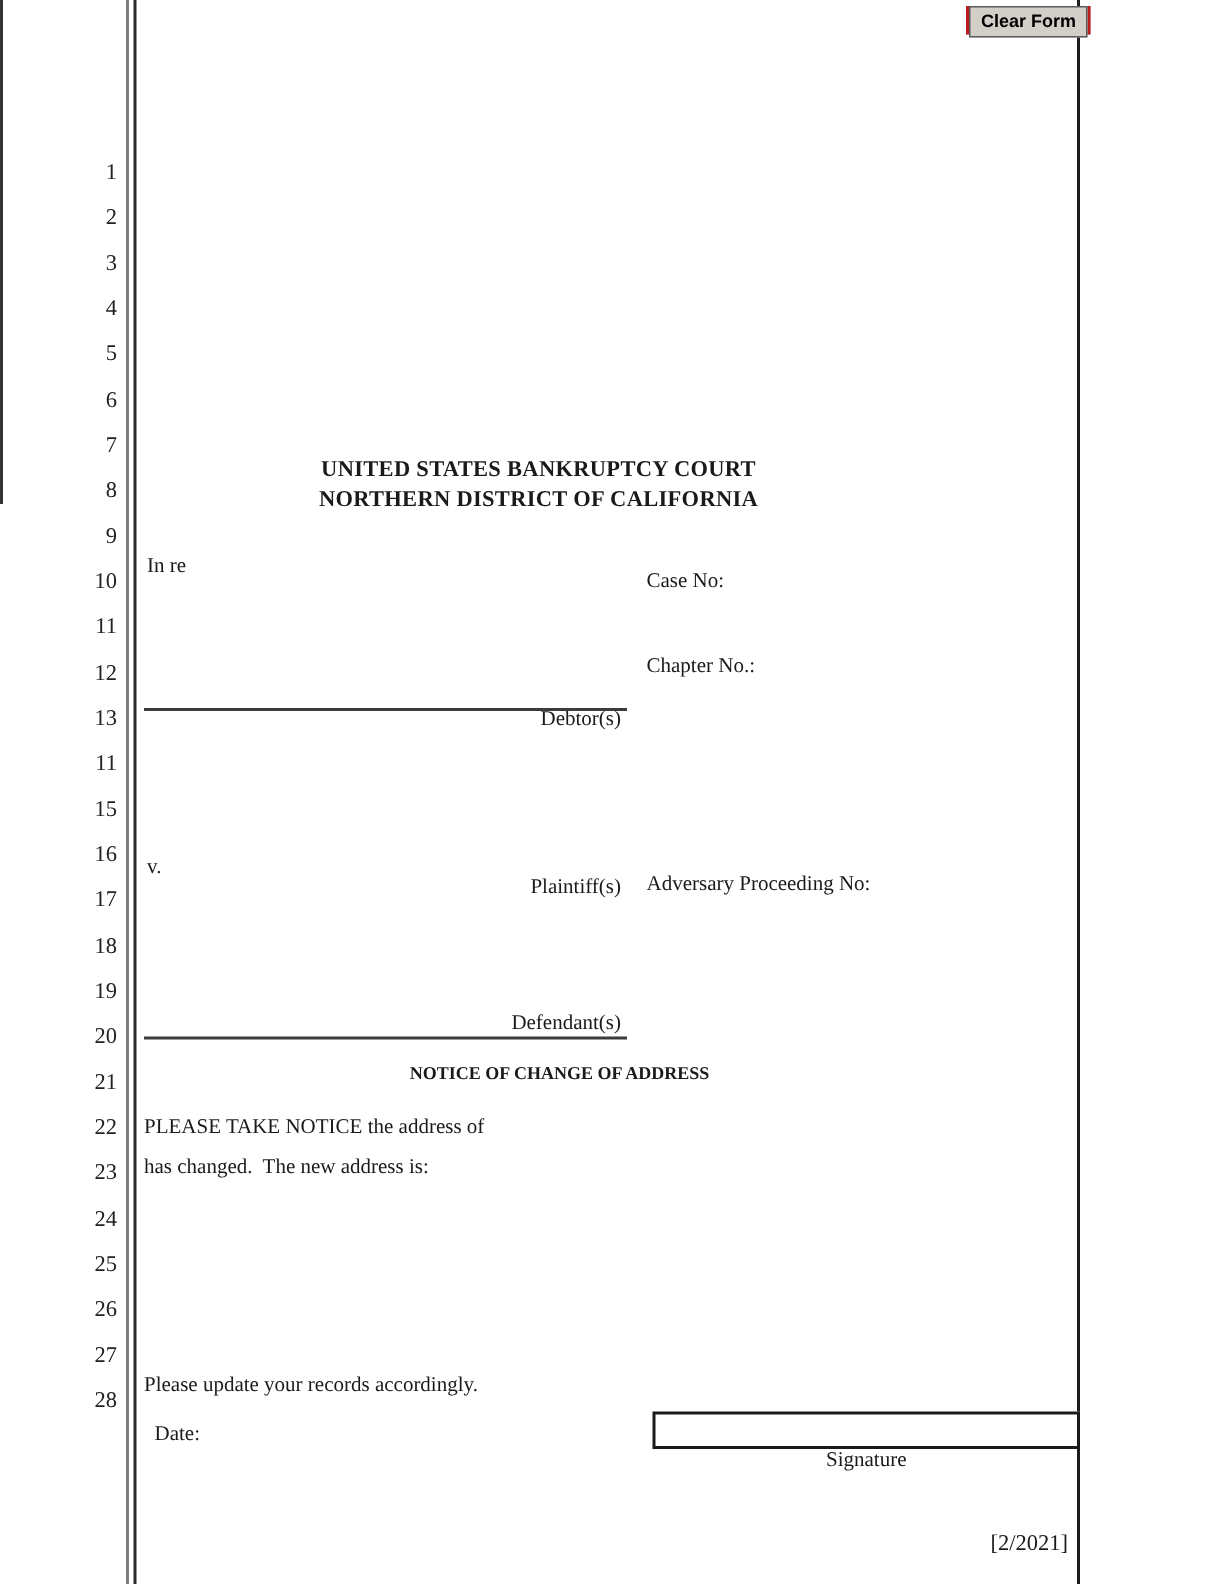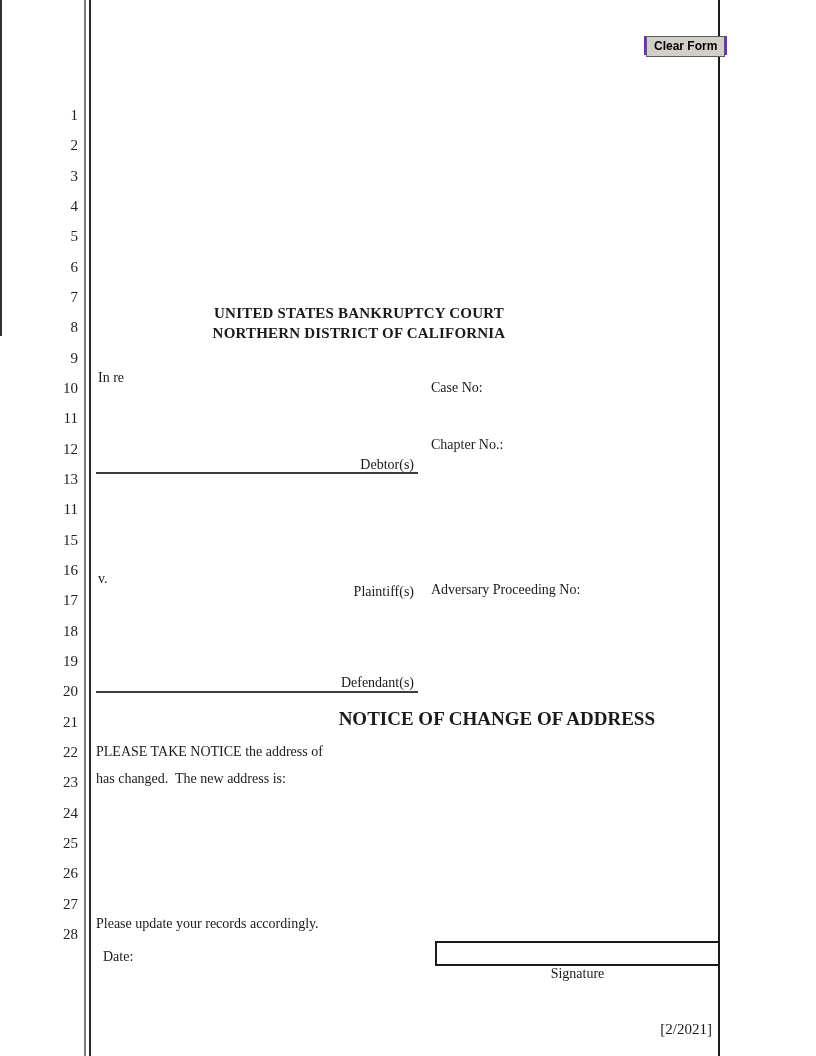"Clear Form" #clear-form-btn { border: 2px solid #6d28d9 -> 2px solid #b91c1c; margin-top: 32px -> none }
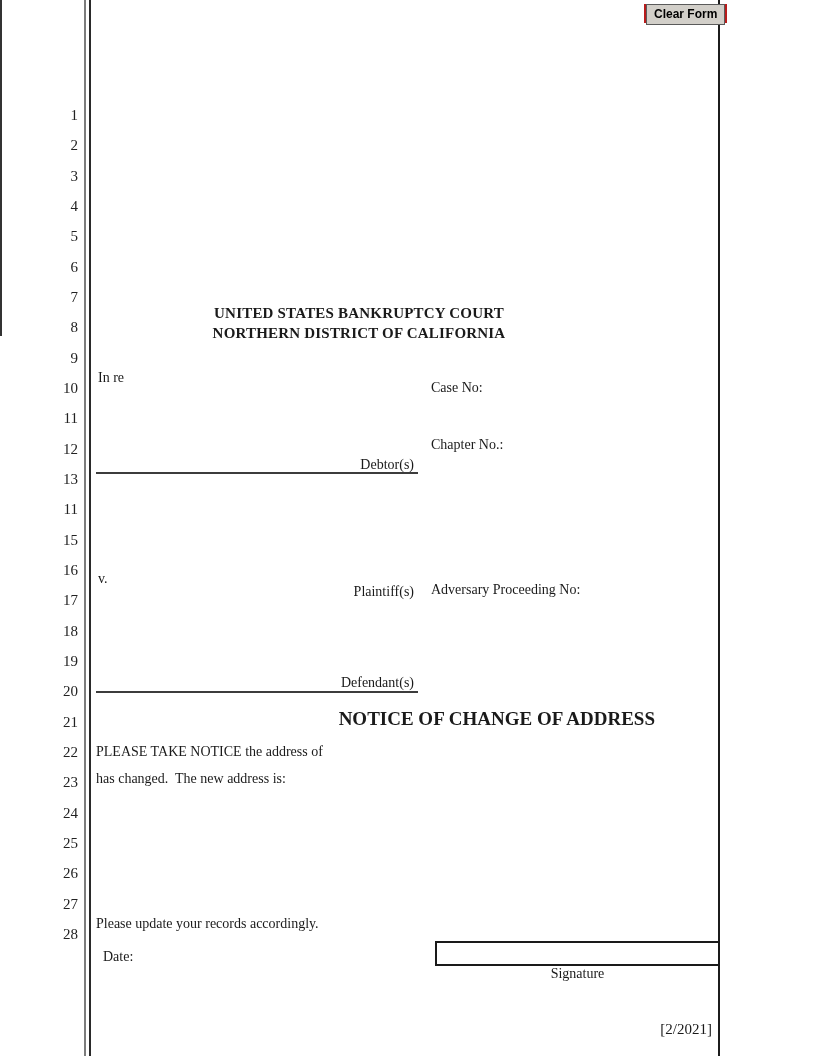"Debtor(s)" #debtor { top: 457px -> 472px }
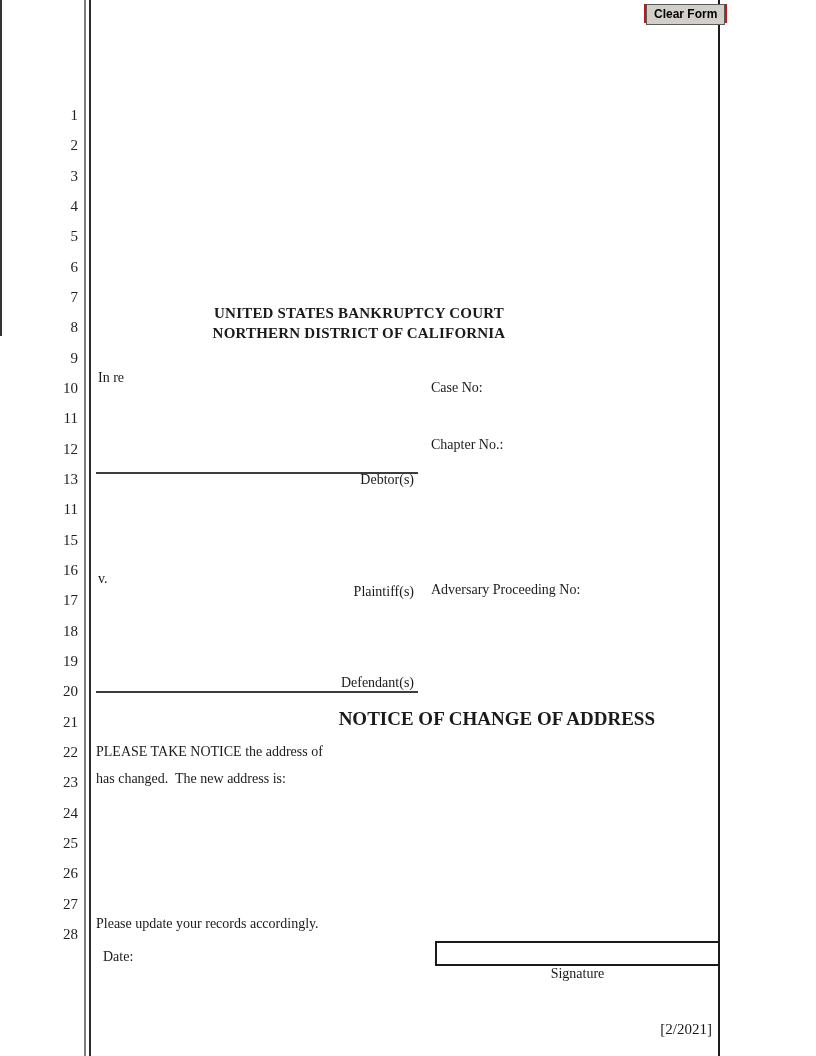"NOTICE OF CHANGE OF ADDRESS" #notice-heading { font-size: 19px -> 12px; text-align: right -> center }
